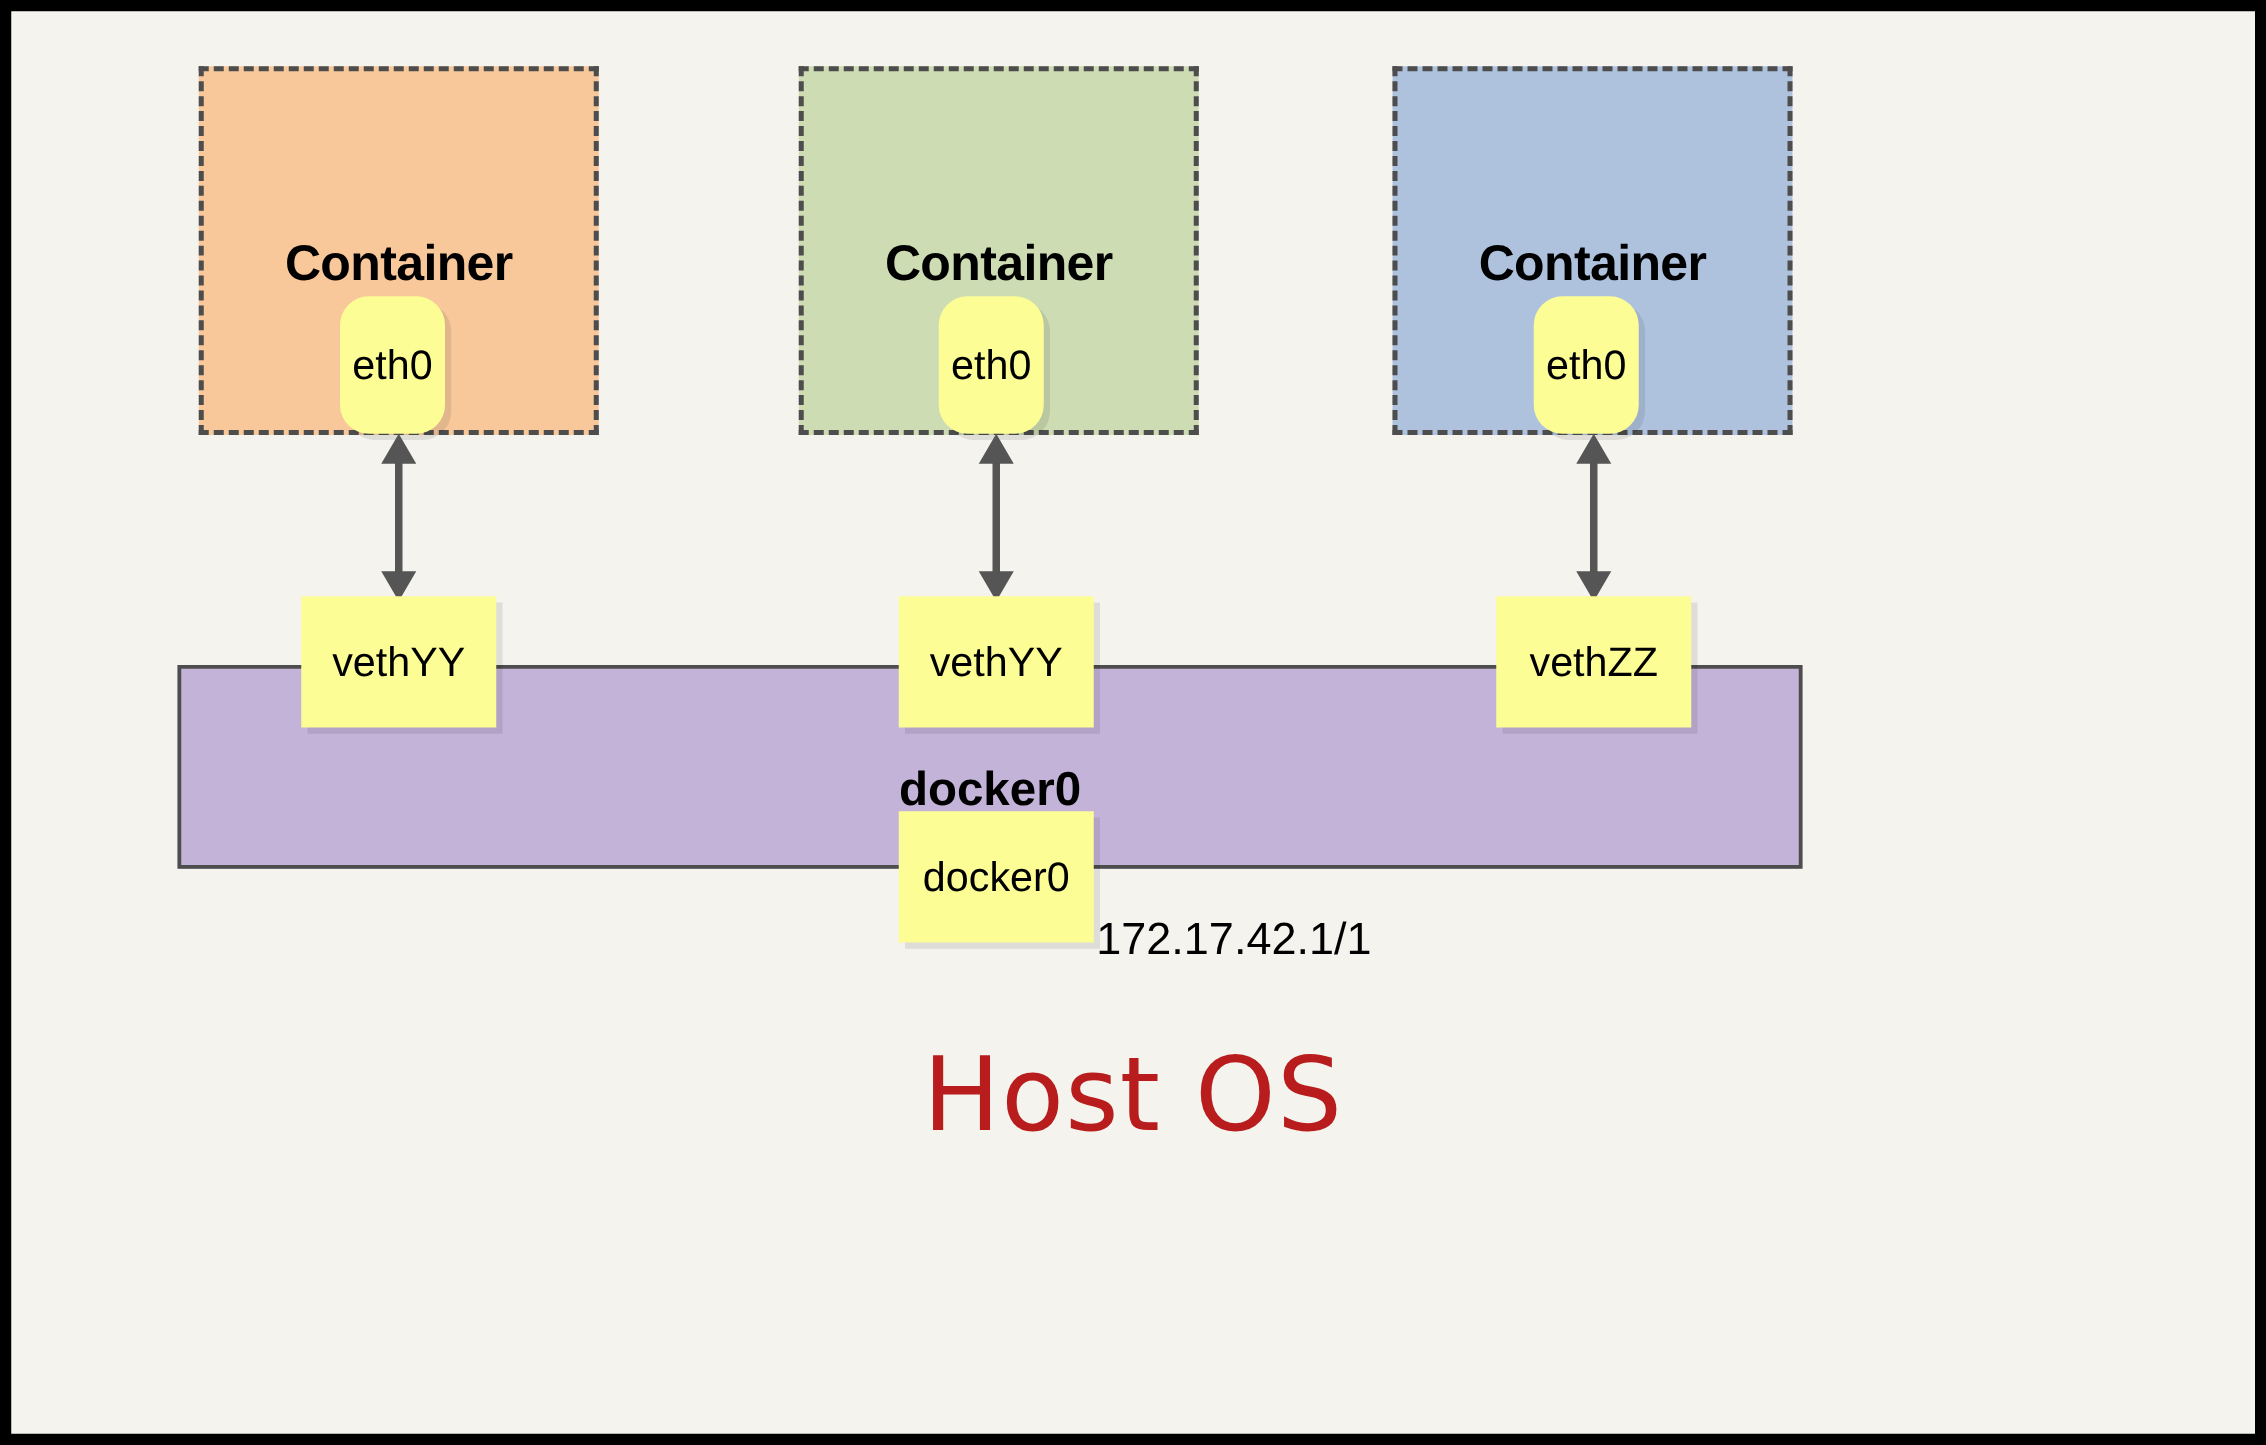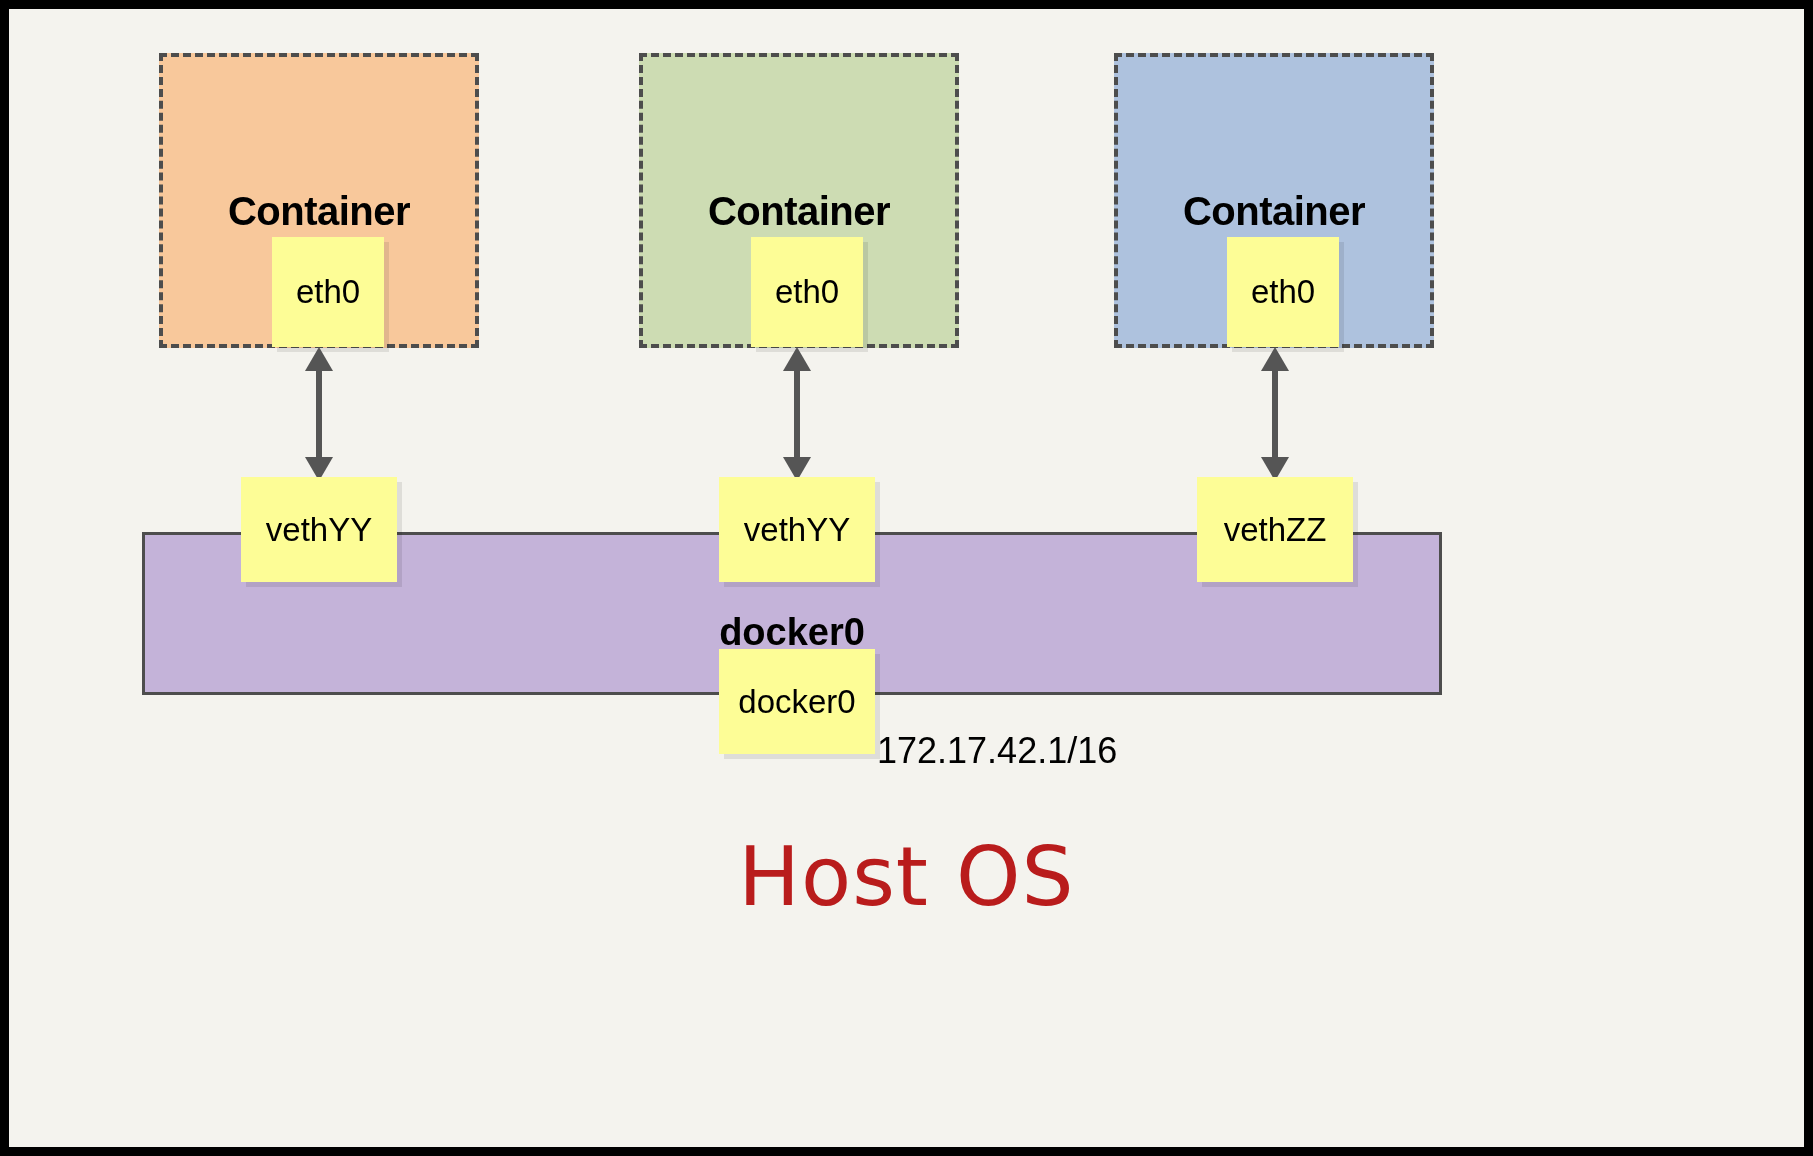"eth0" .eth0-box { border-radius: none -> 23px; width: 112px -> 84px }
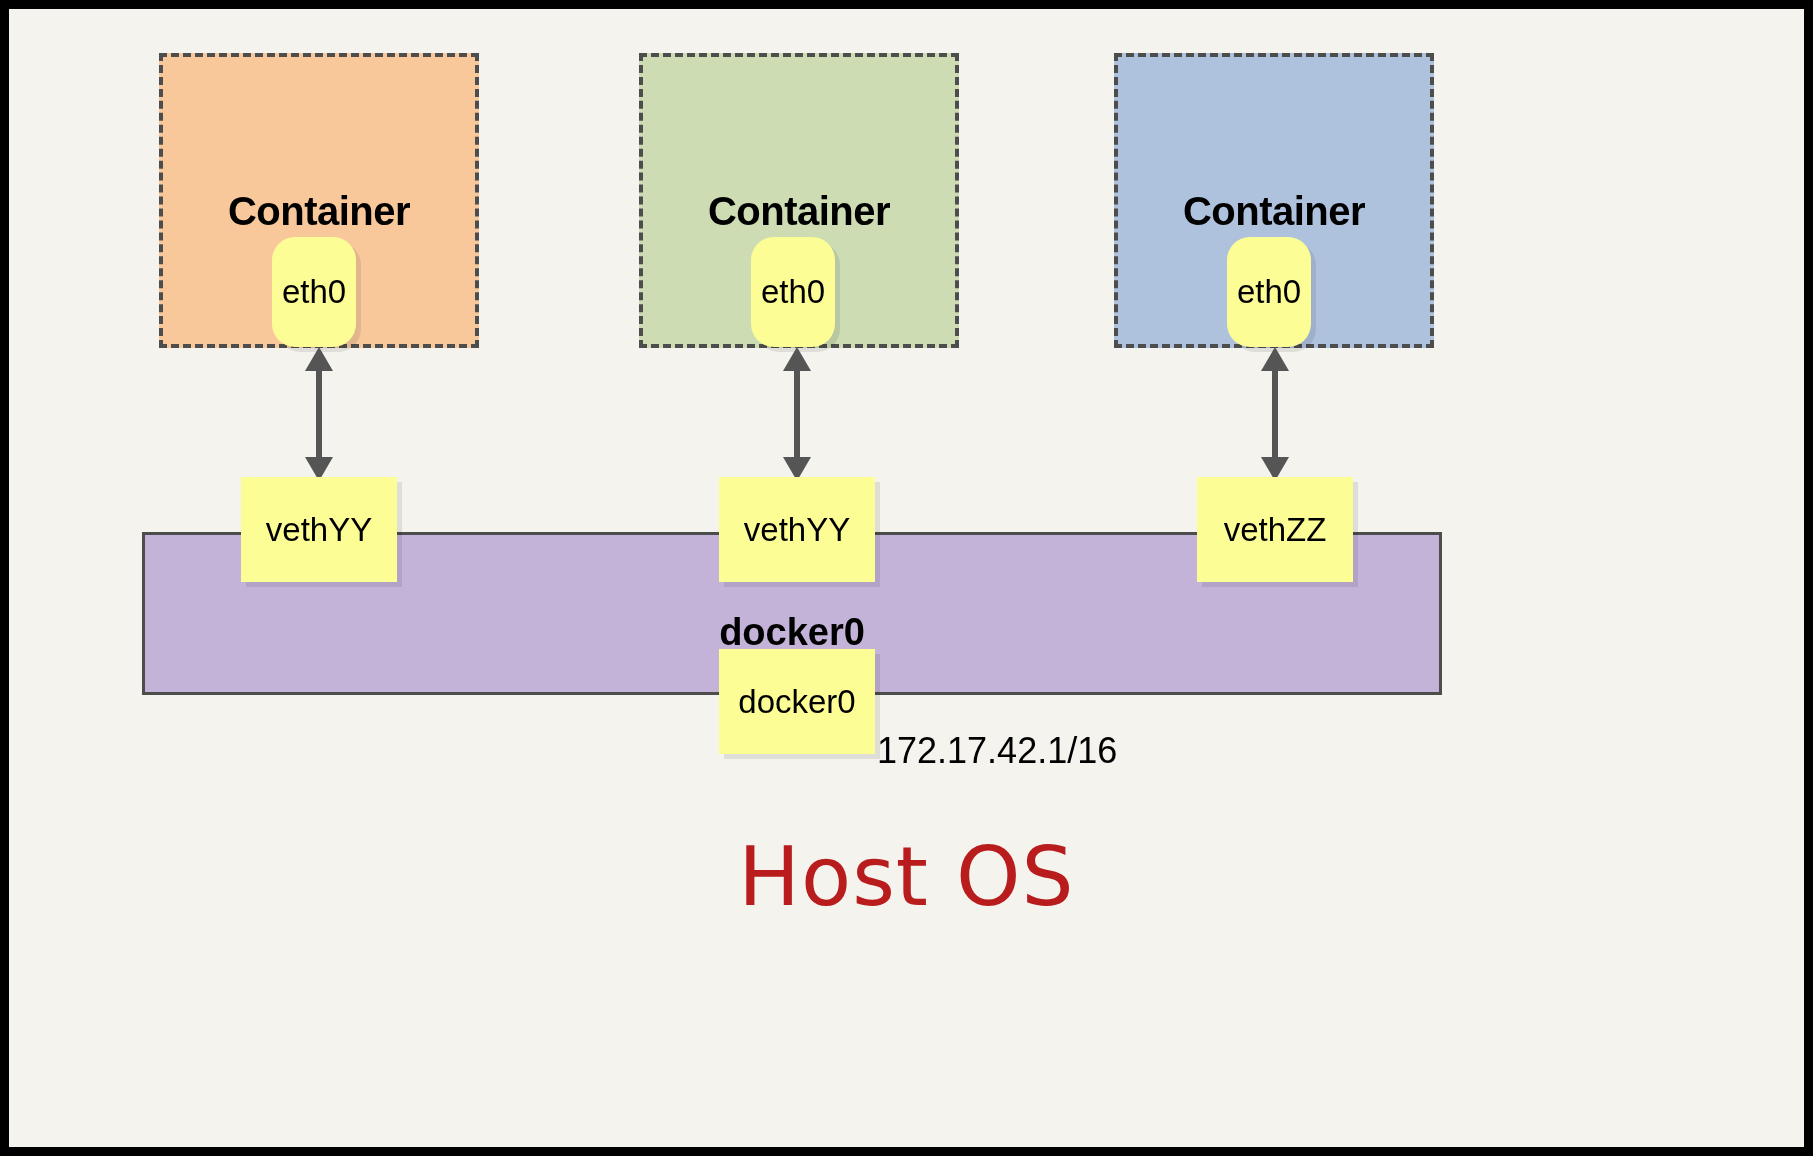"172.17.42.1/16" div { text: 172.17.42.1/16 -> 172.17.42.1/1 }
